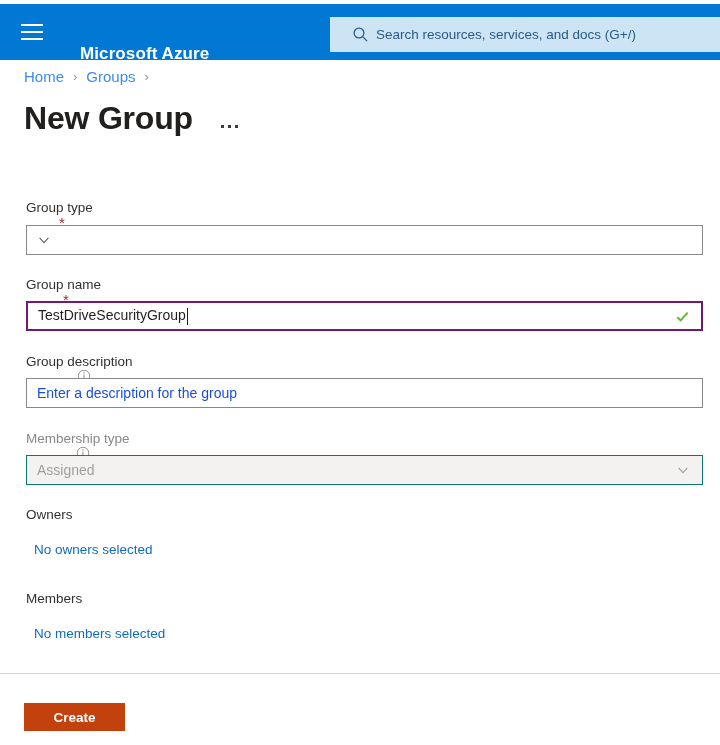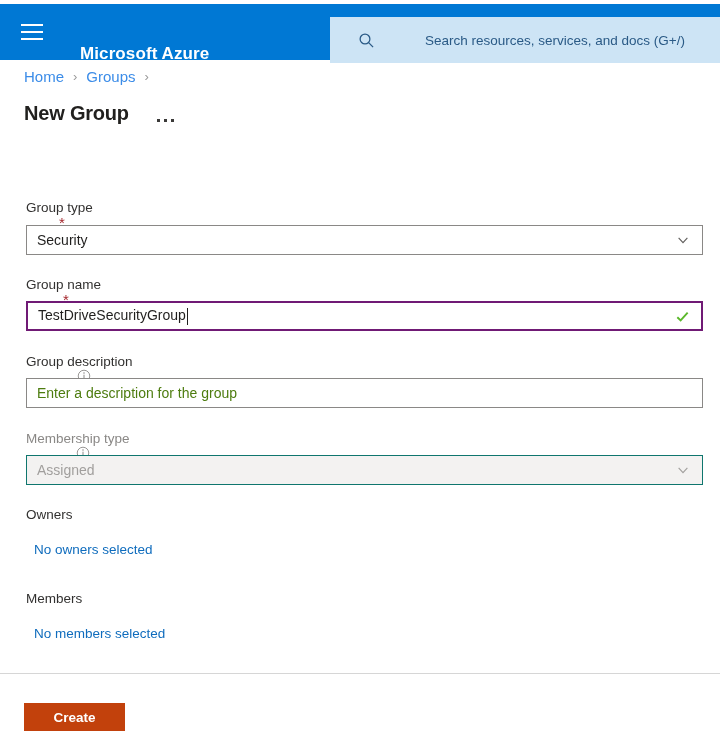"Search resources, services, and docs" .searchbox { gap: 43px -> none; height: 46px -> 35px; padding-left: 28px -> 22px }
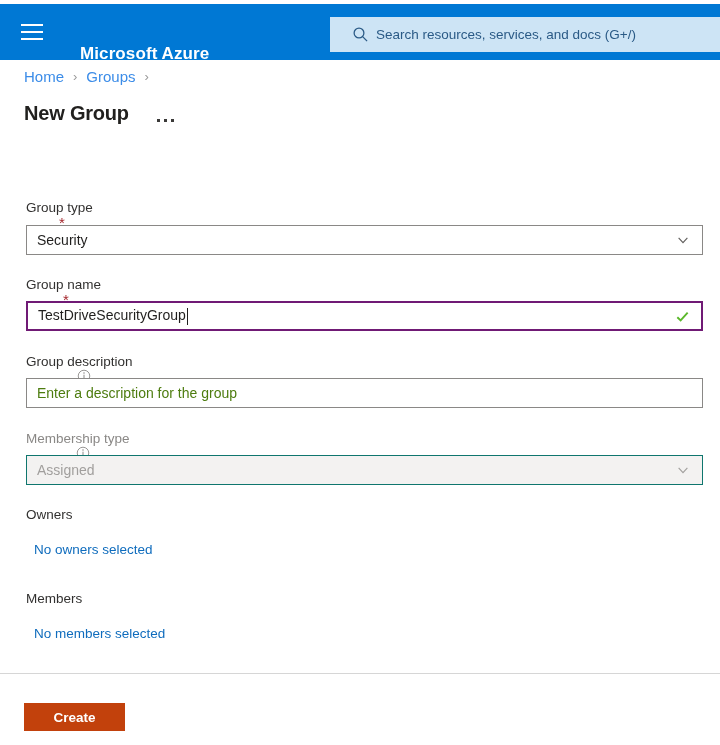"New Group" .pagetitle { font-size: 20px -> 32px }
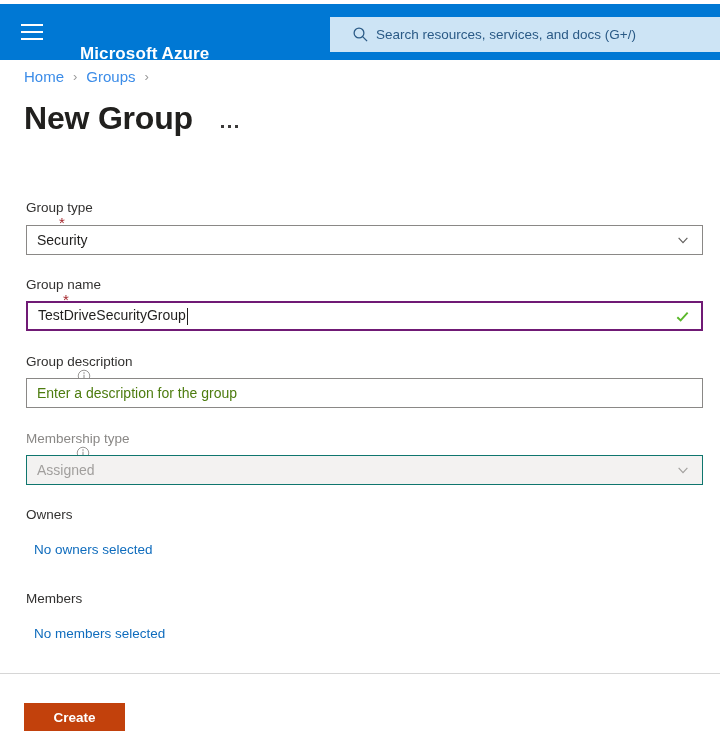"Security" span.val { html: <span>Security</span> -> none }
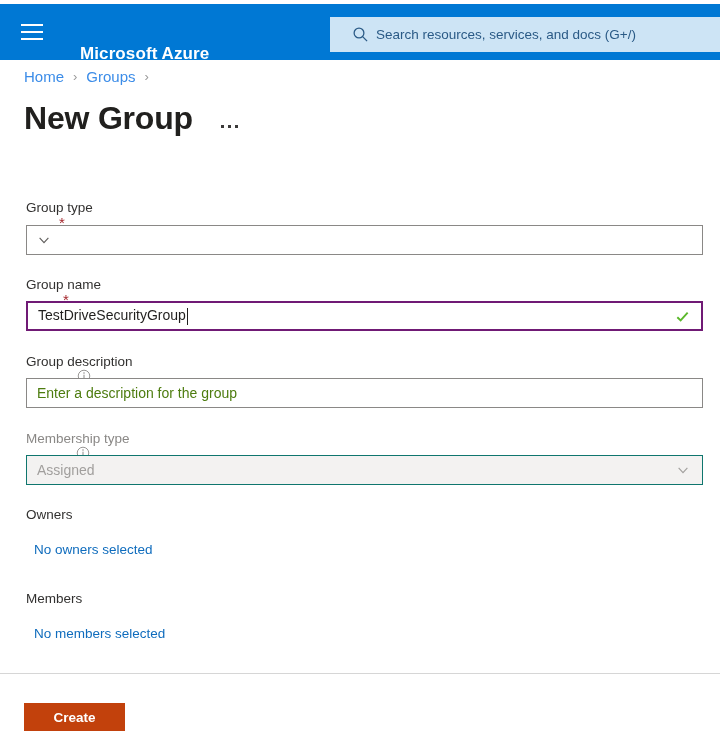"Enter a description for the" .control .placeholder { color: #4d7c0f -> #1d4ed8 }
